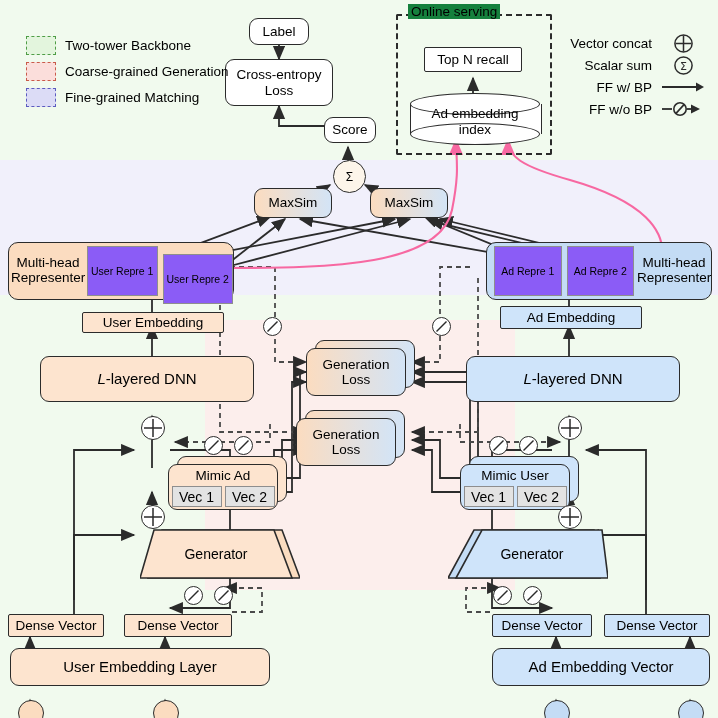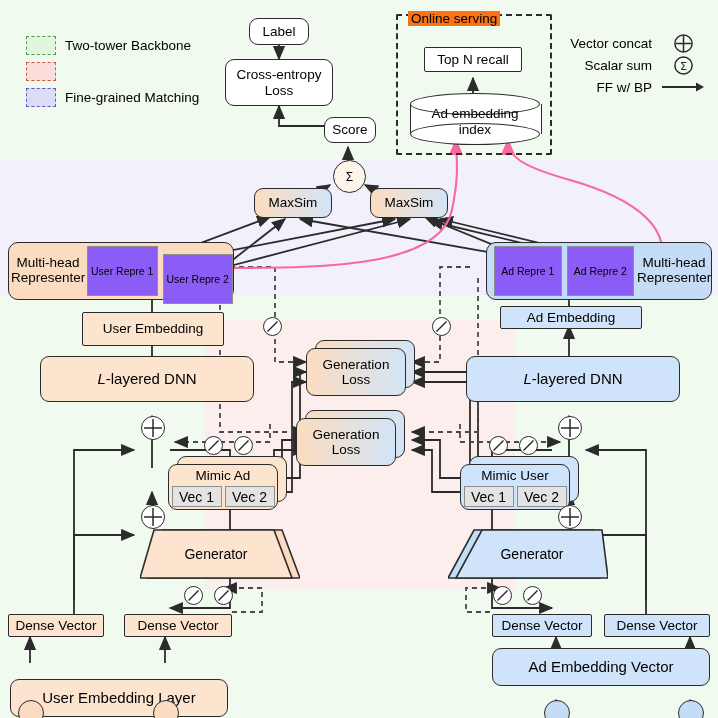"Online serving" div.dashbox-title { background: #f97316 -> #15803d; top: 11px -> 4px }
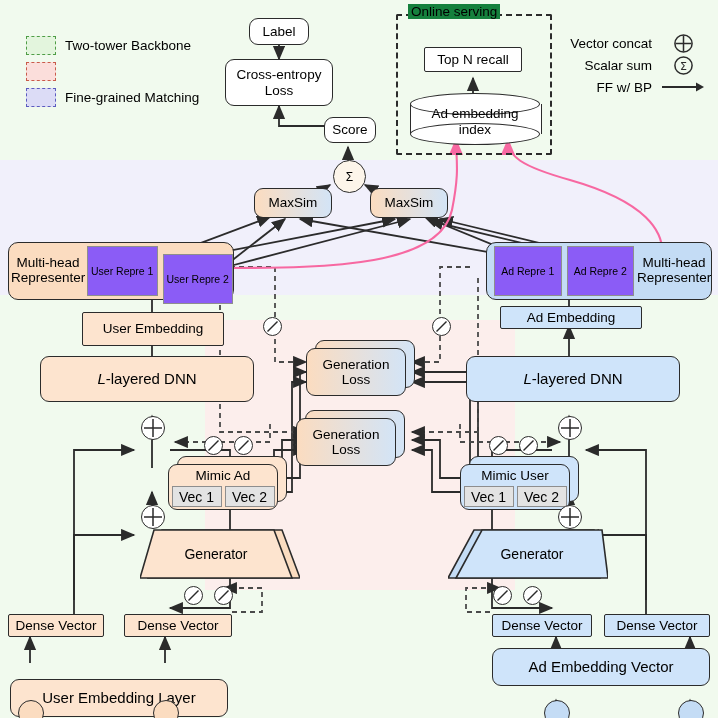"Coarse-grained Generation" div.legend-txt { html: none -> <div>Coarse-grained Generation</div> }
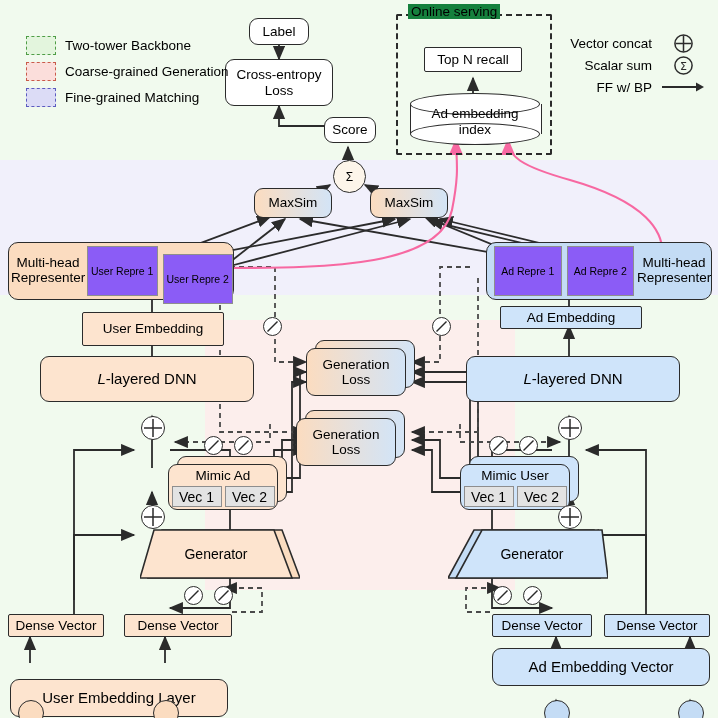"FF w/o BP" div.l2row { html: none -> <div> <span>FF w/o BP</span> <span> <svg> <path></path> <circle></circle> <path></path> <path></path> <path></path> </svg> </span> </div> }
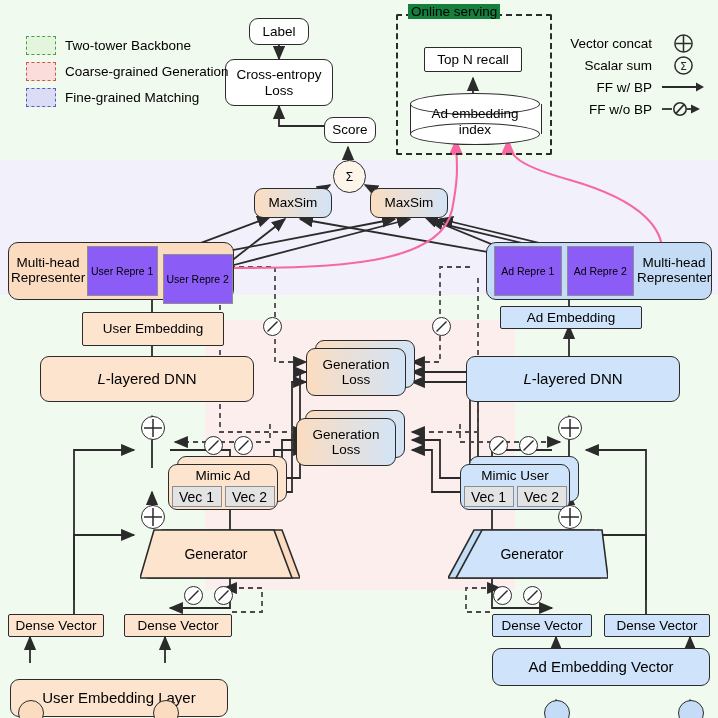"User Embedding" div.node { height: 34px -> 21px }
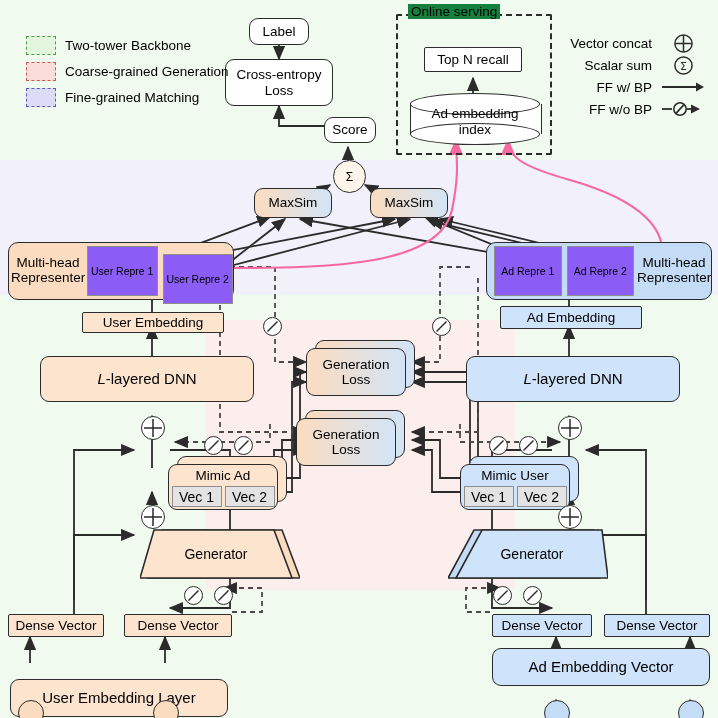"User Embedding Layer" div.node { margin-top: 31px -> none; width: 218px -> 260px }
